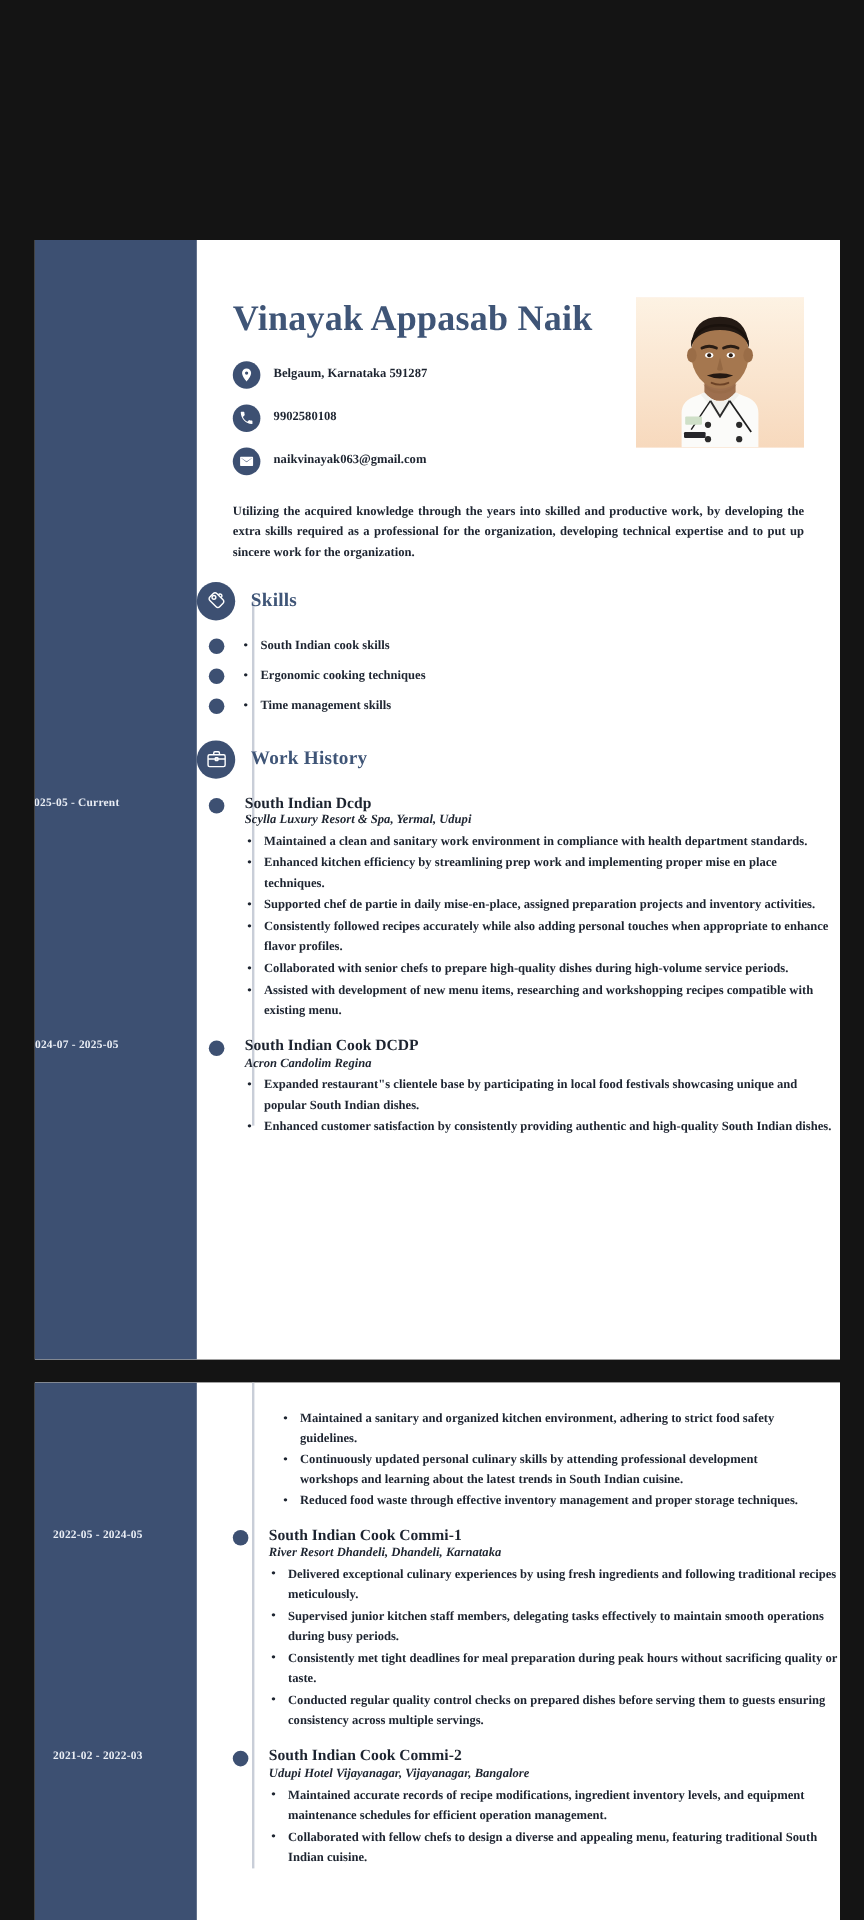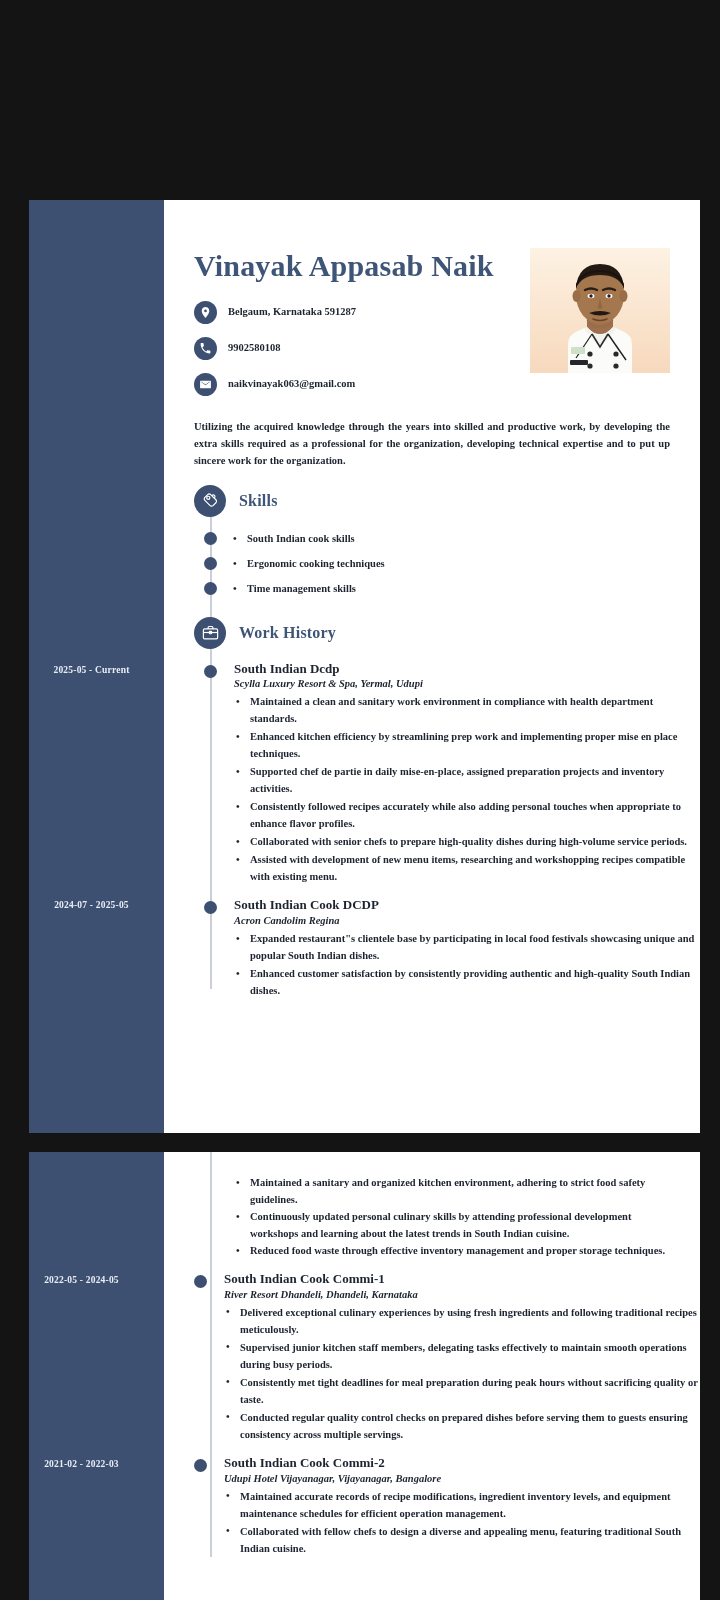"Skills" .timeline { padding-left: 30px -> none }
